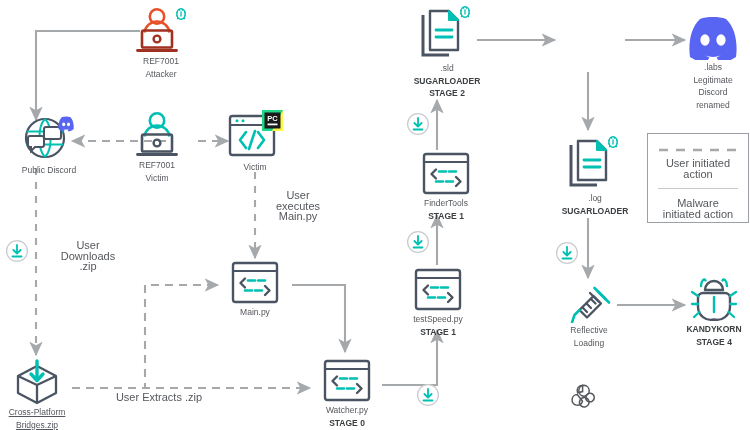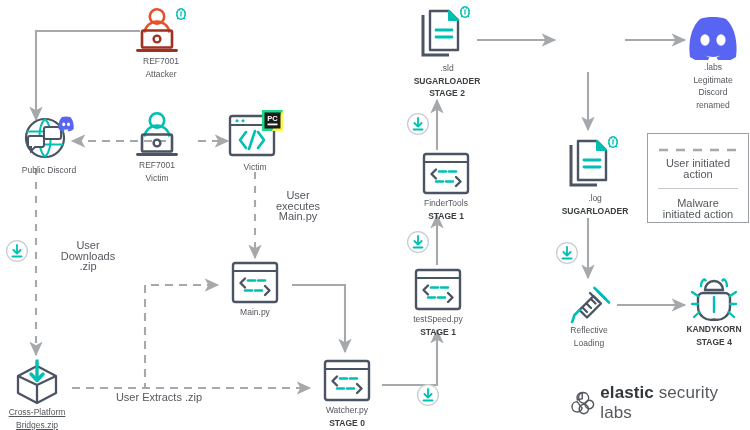"elastic security labs" div.bt { html: <div><b>elastic</b><span> security labs</span></div> -> none }
